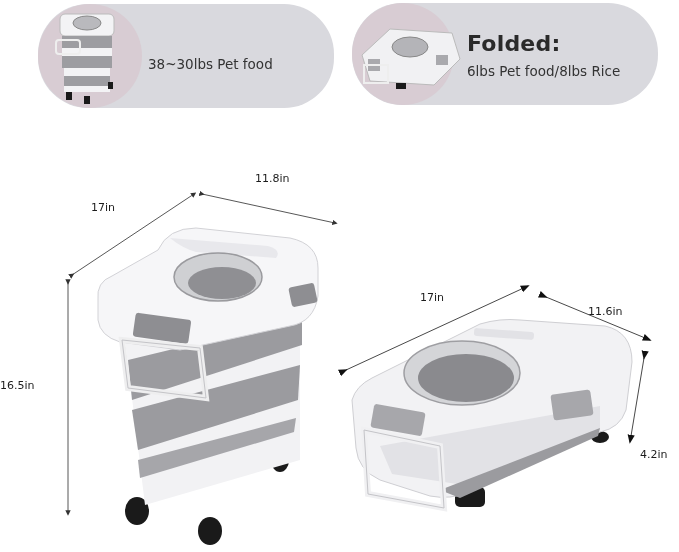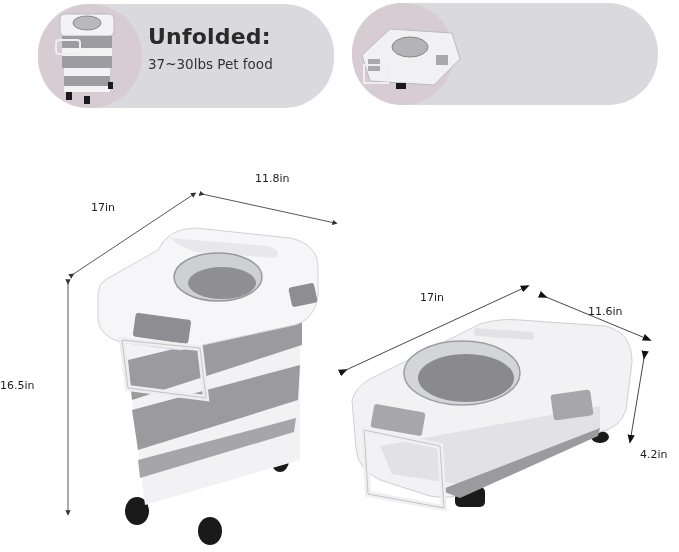"Unfolded:" div.title { html: <div>Unfolded:</div> -> none }
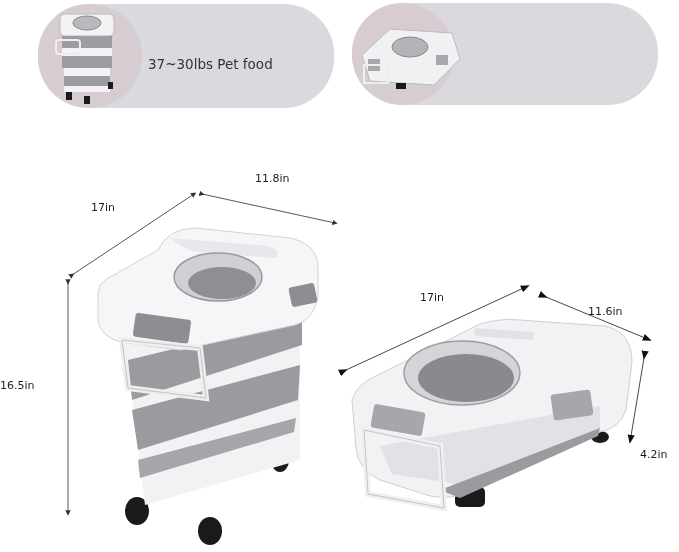"Folded:" div.title { html: none -> <div>Folded:</div> }
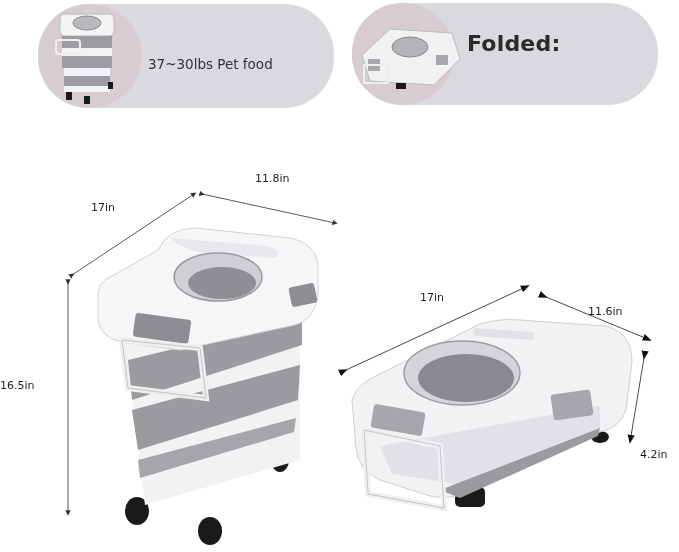"37~30lbs Pet food" div.line { text: 37 -> 38 }
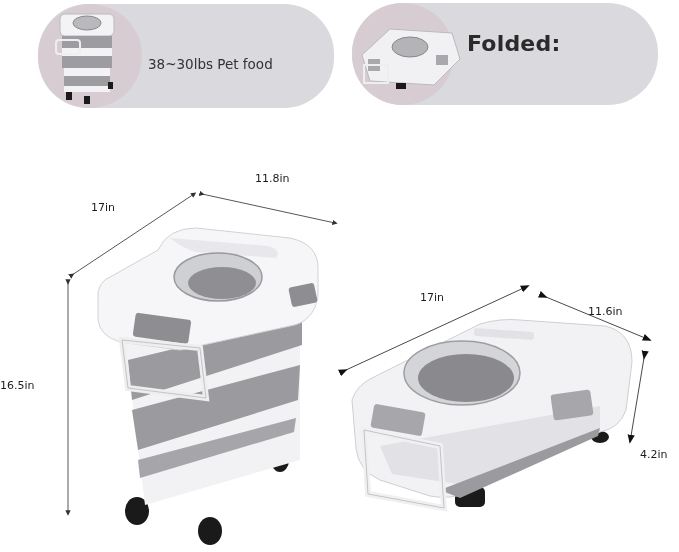"6lbs Pet food/8lbs Rice" div.line { html: none -> <div>6lbs Pet food/8lbs Rice</div> }
